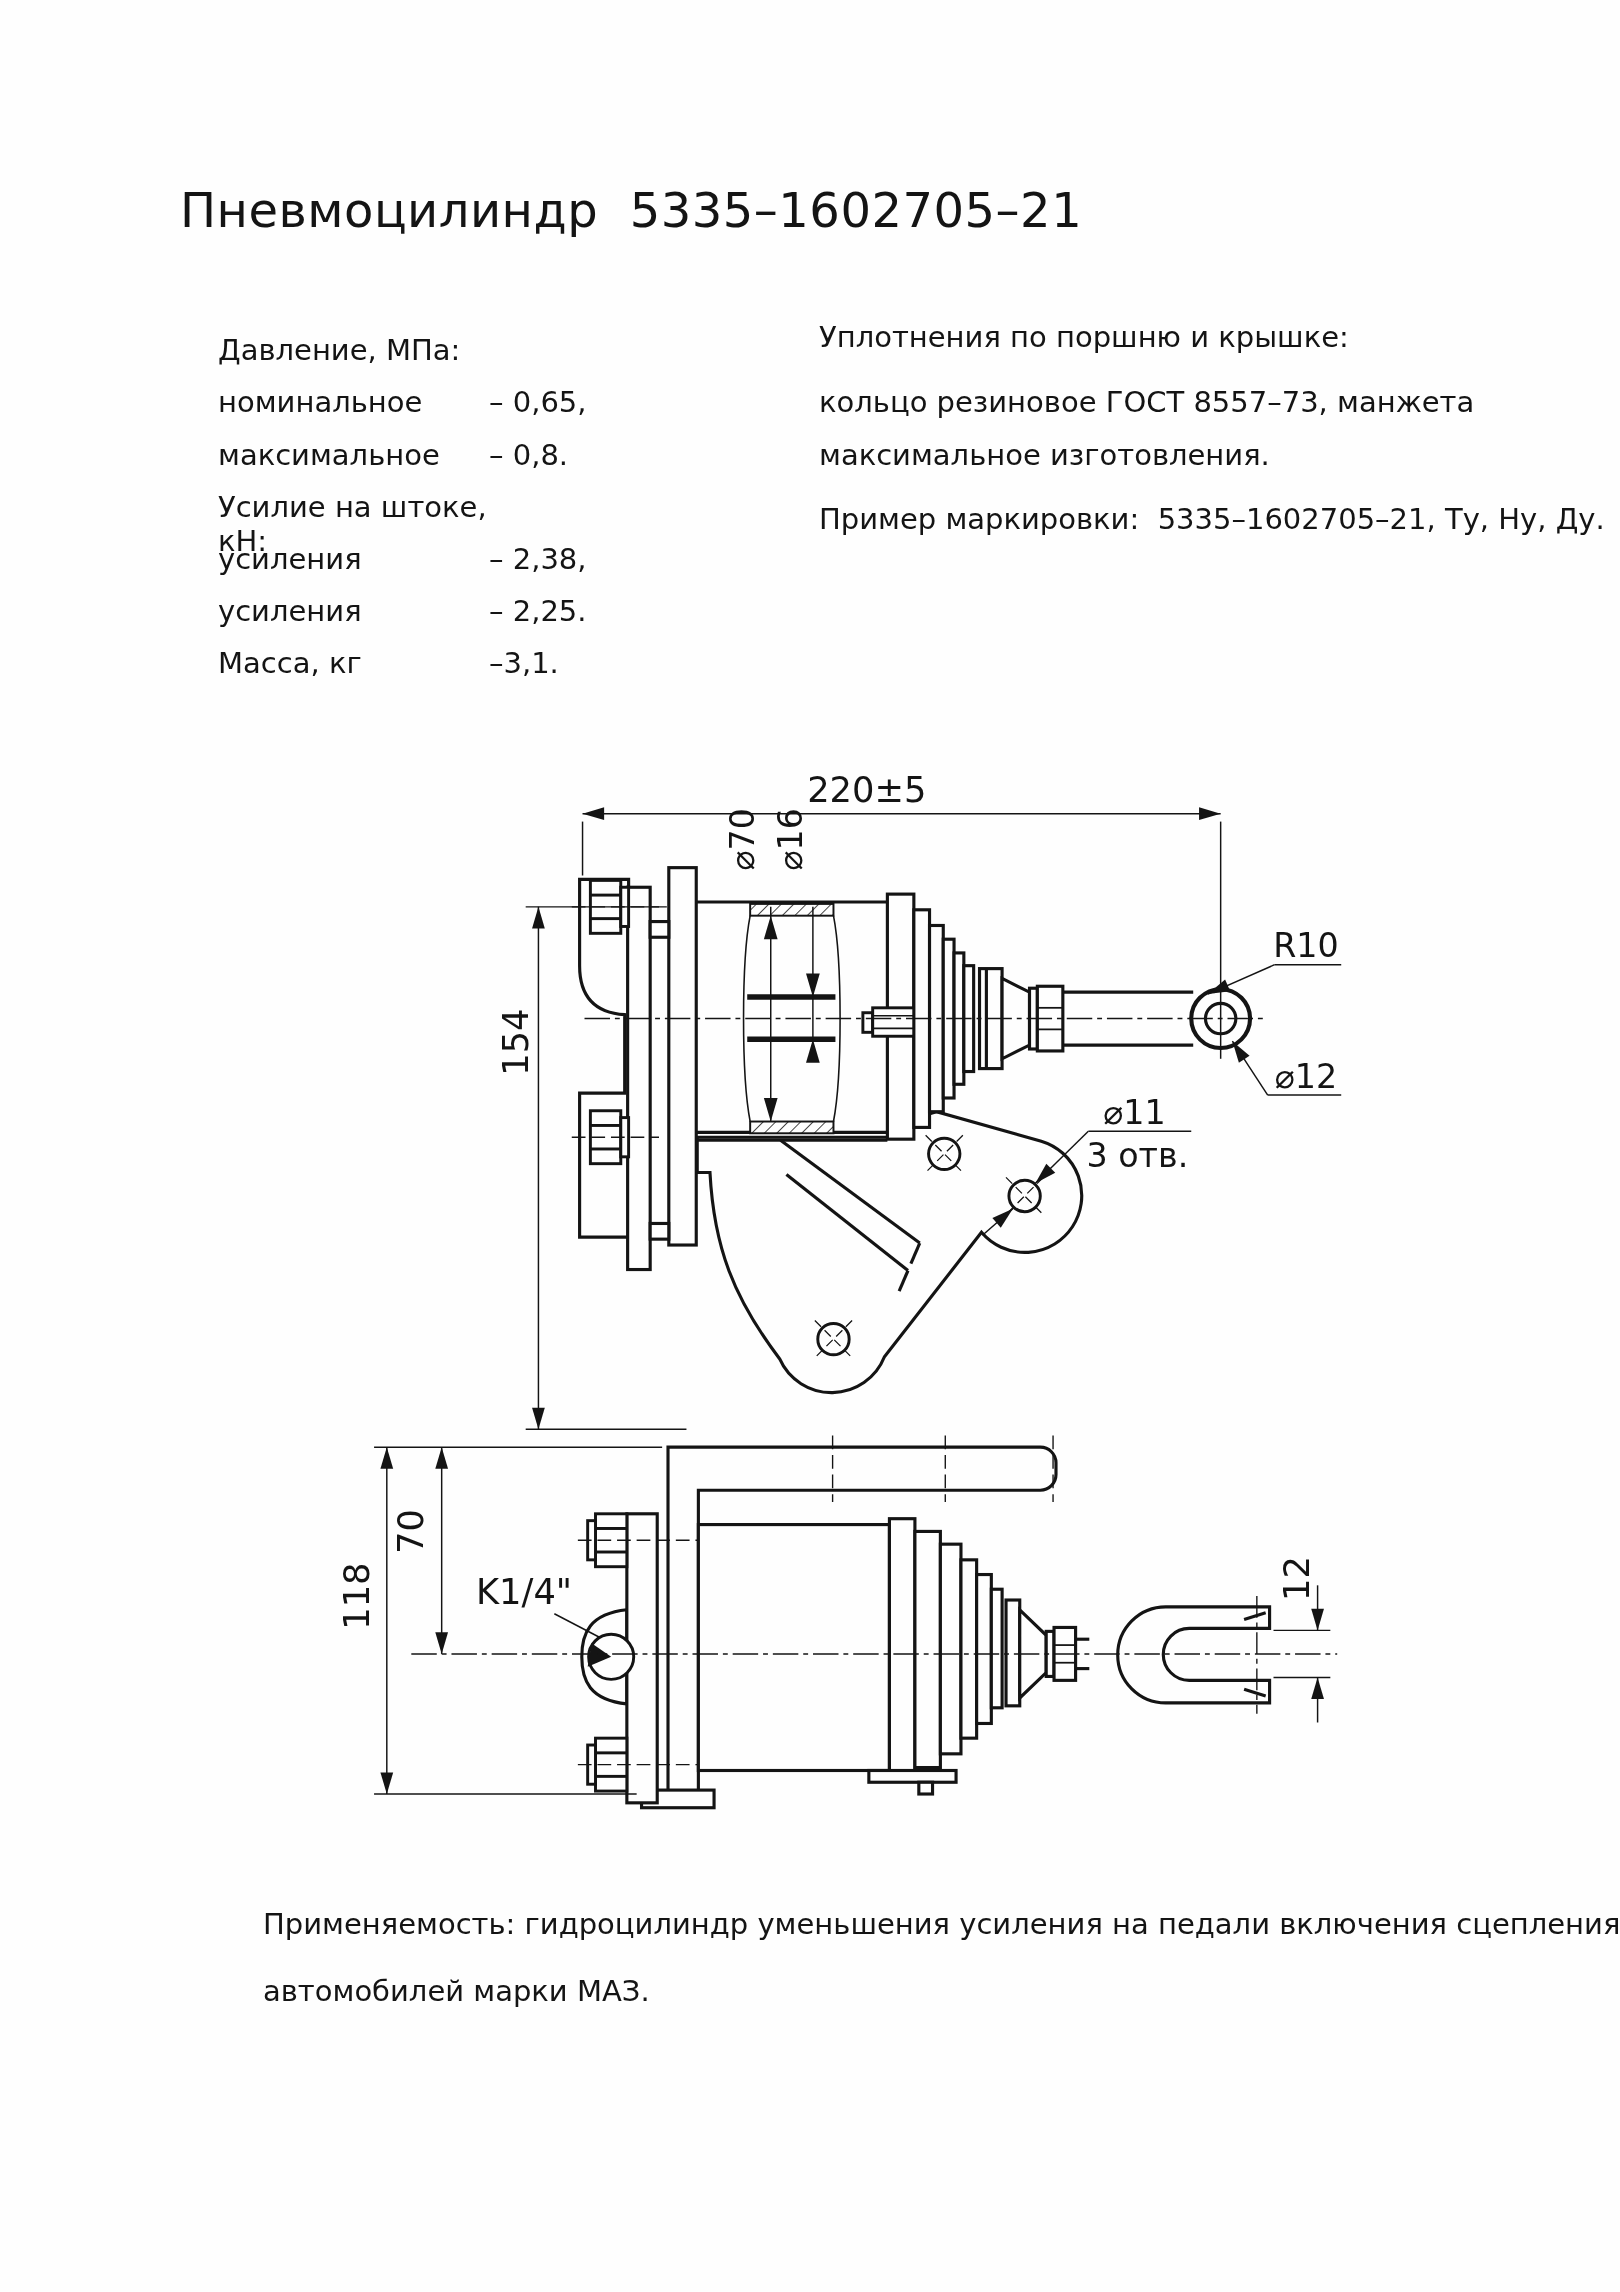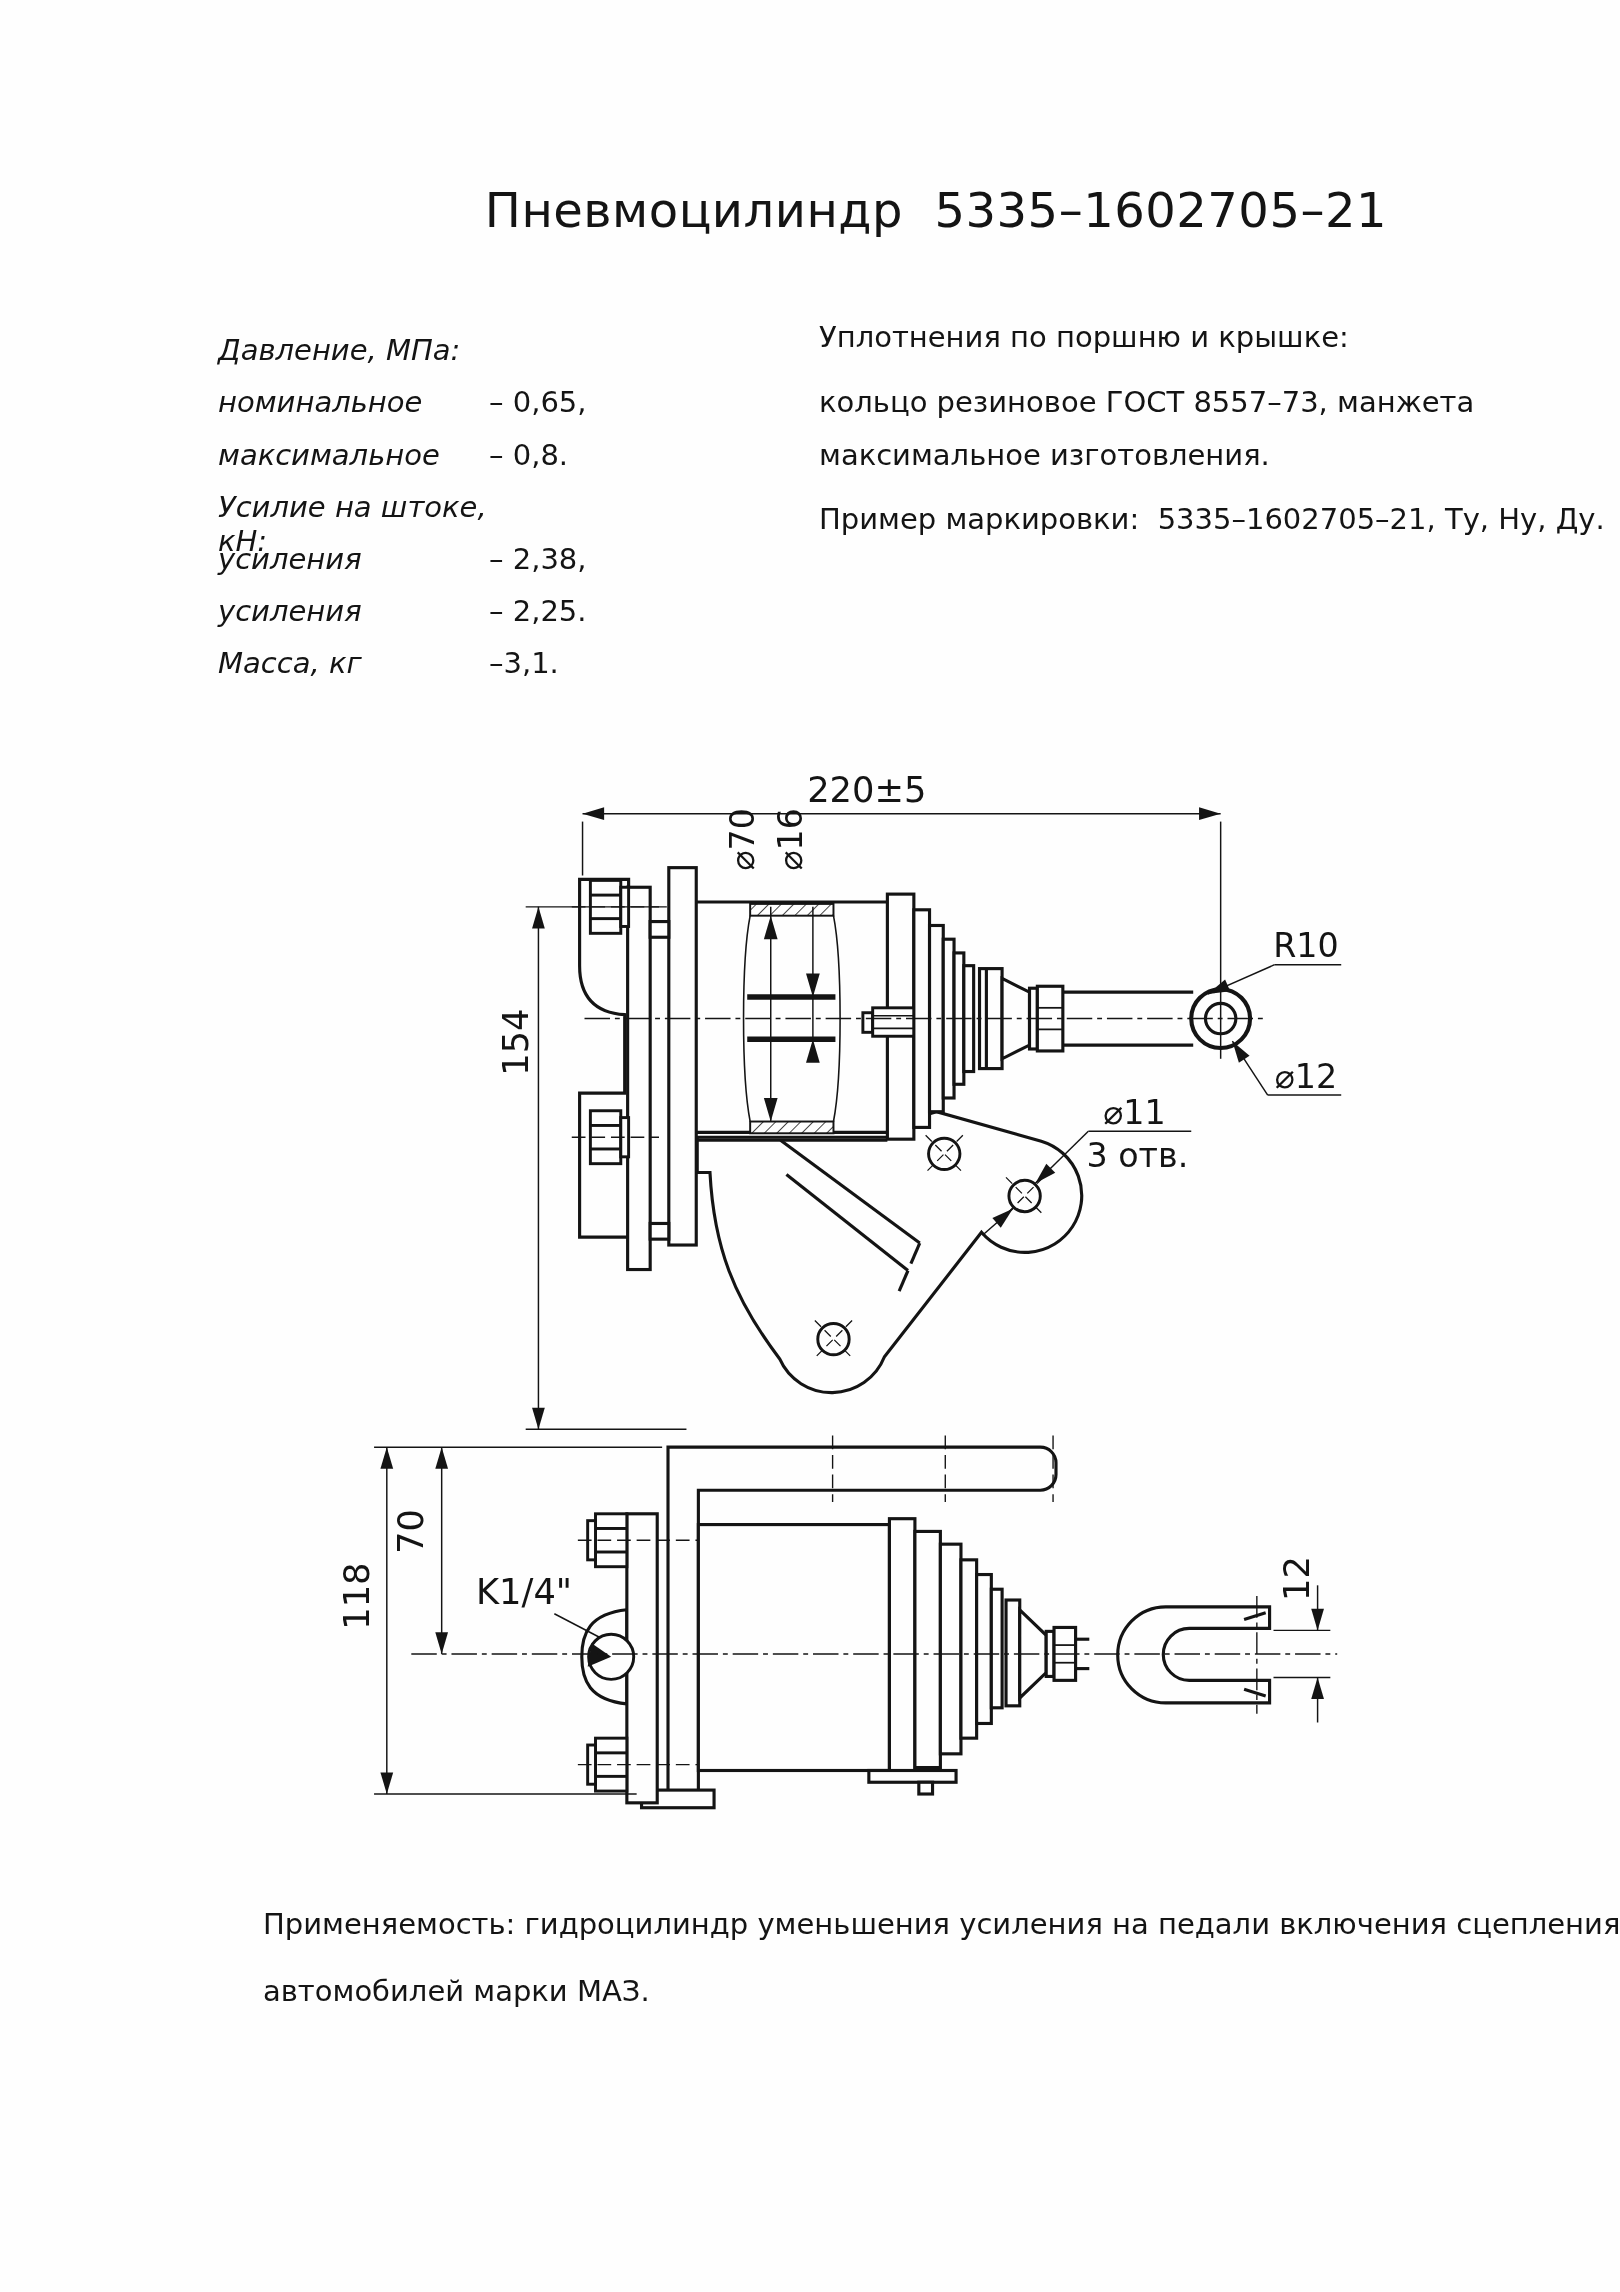"Пневмоцилиндр 5335–1602705–21" #title { left: 172px -> 180px; text-align: right -> left }
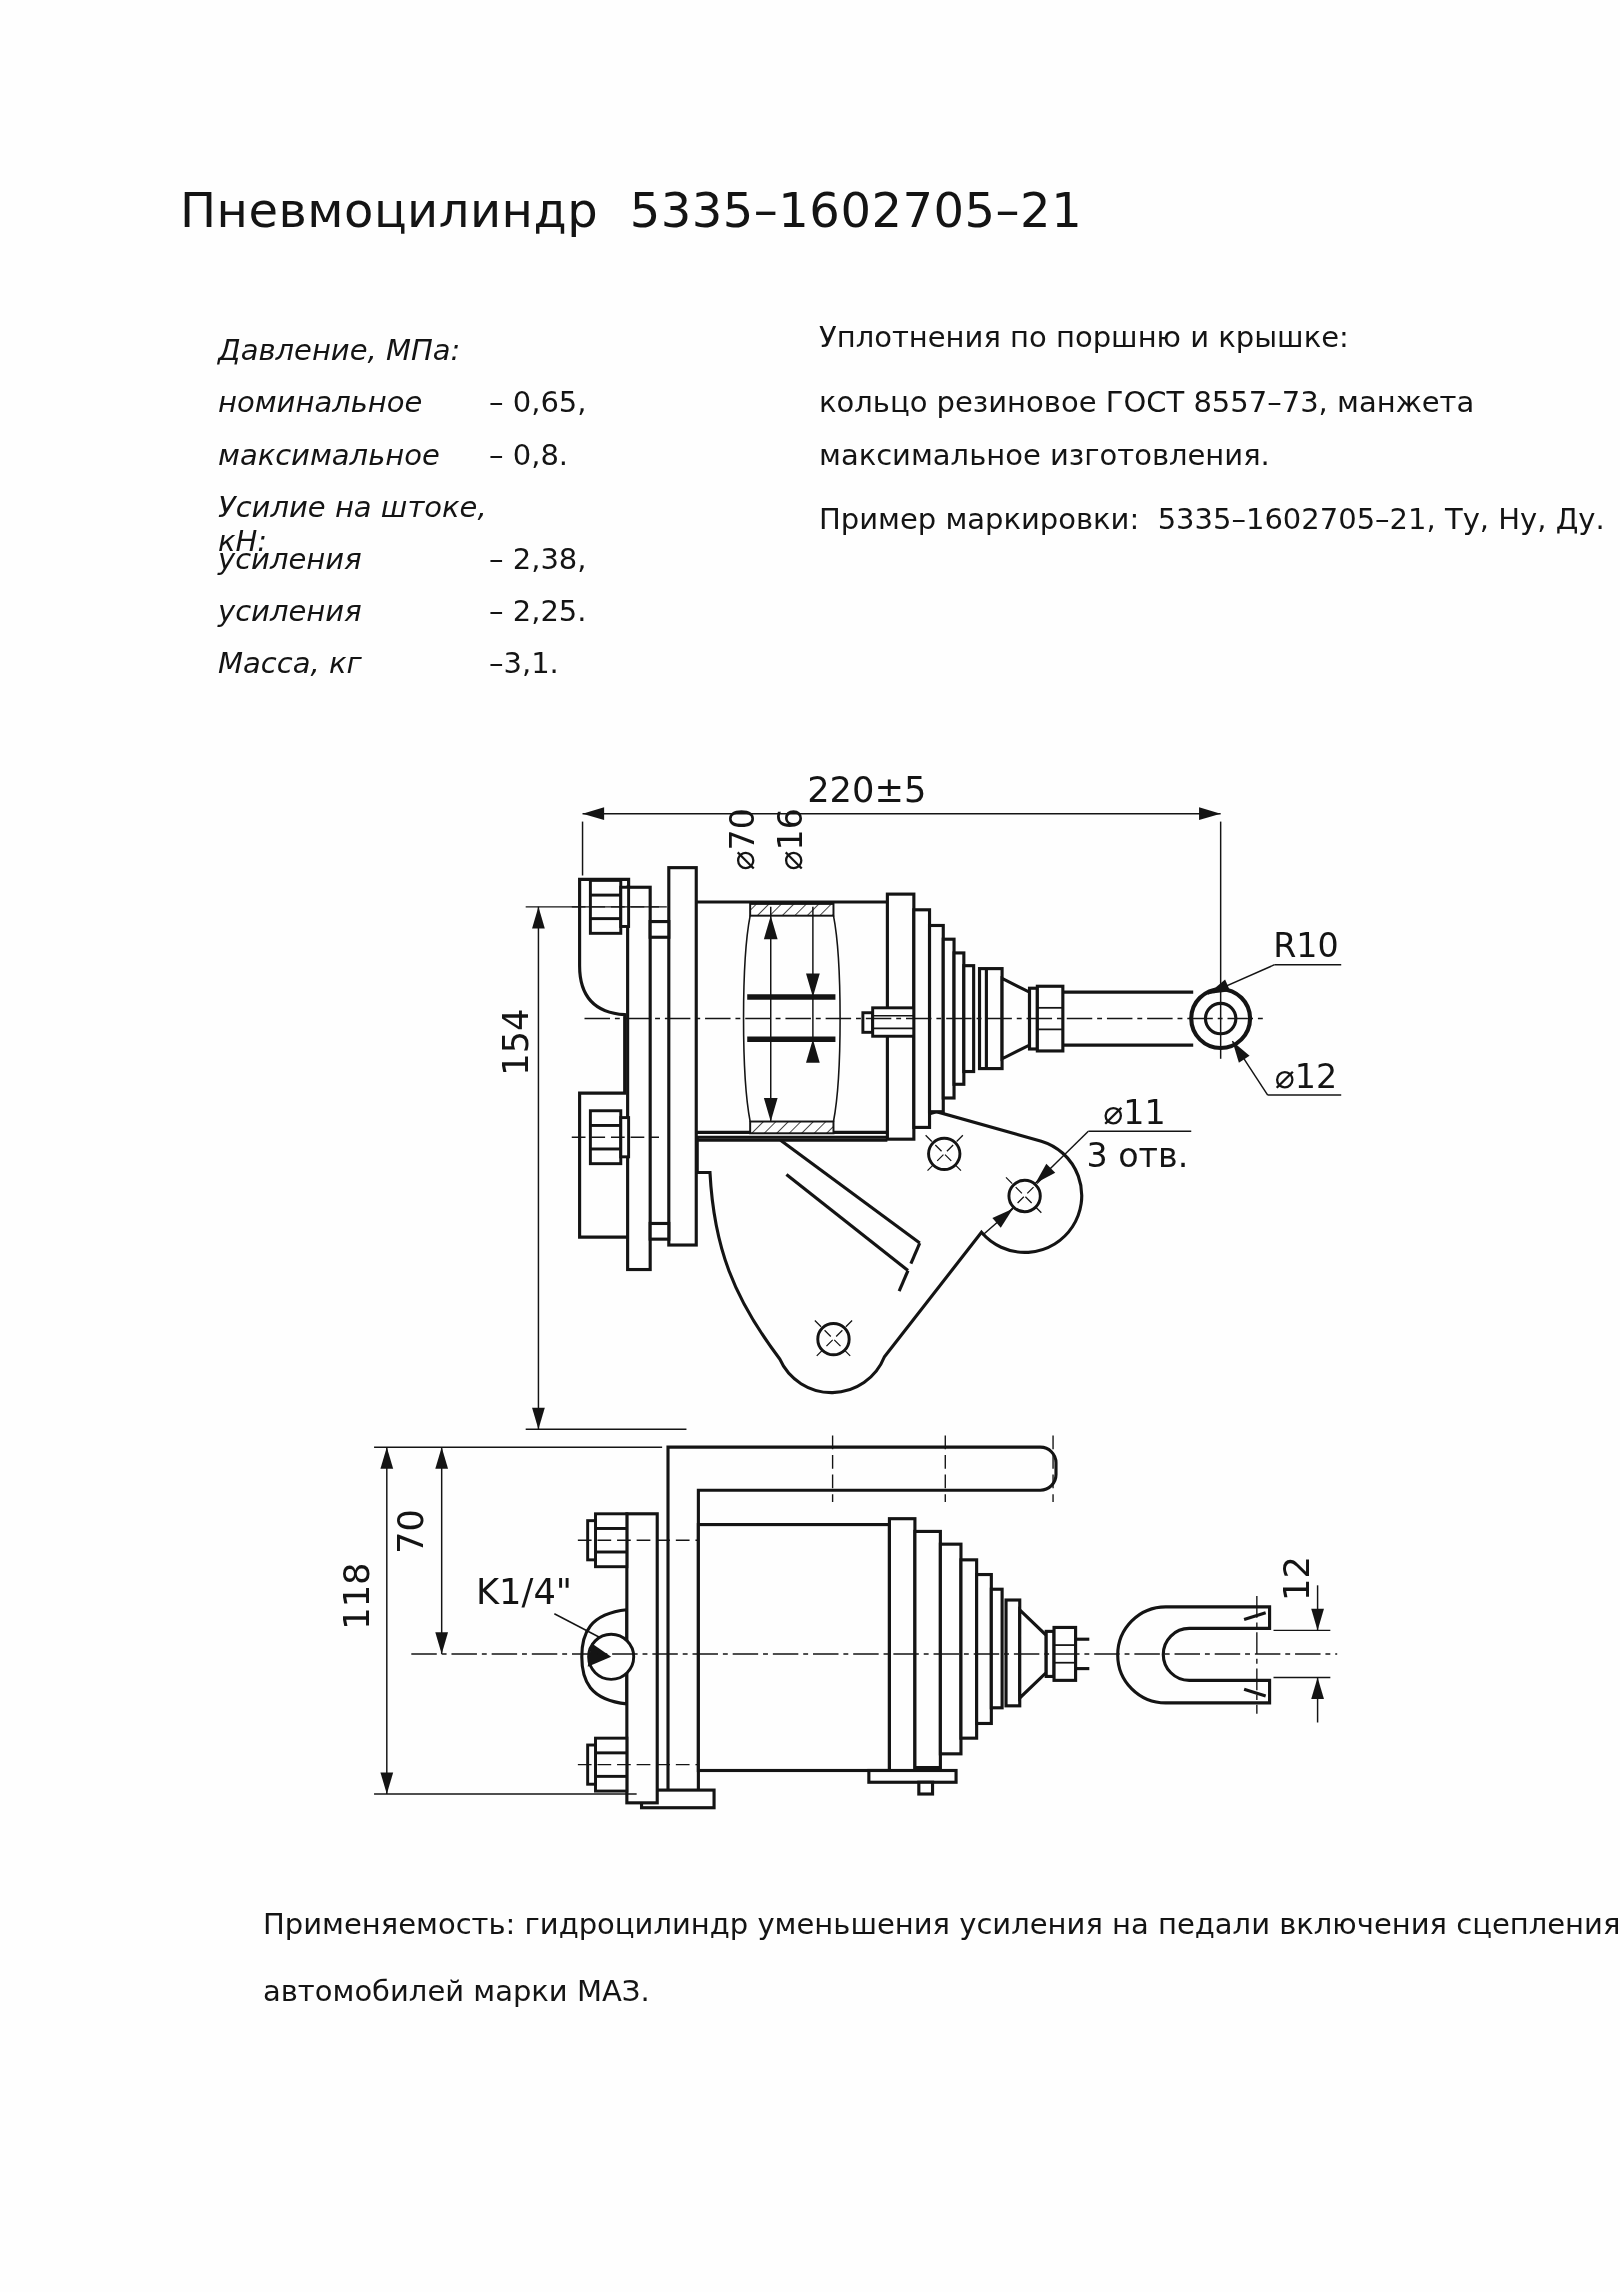"Давление, МПа:" .specrow .lab { font-style: italic -> none }
